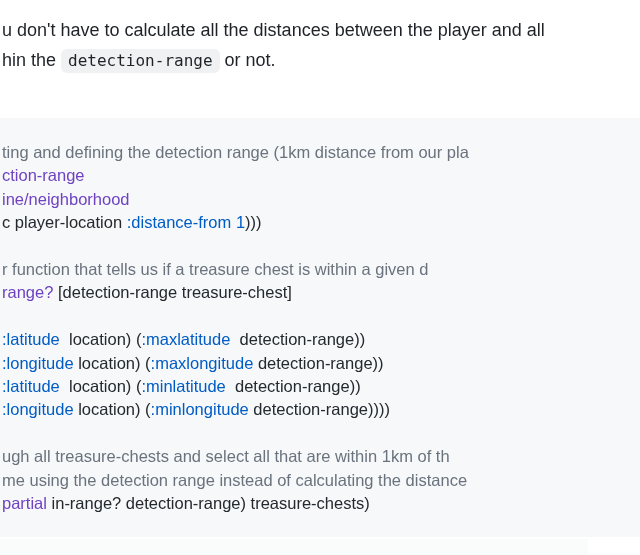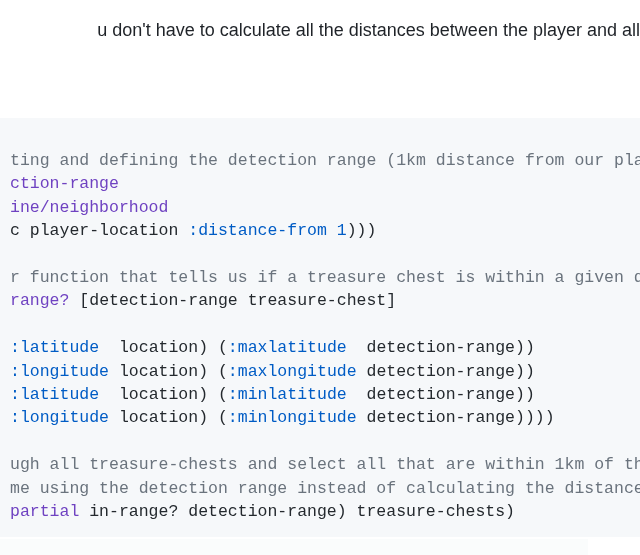"u don't have to calculate" .prose-line { text-align: right -> none }
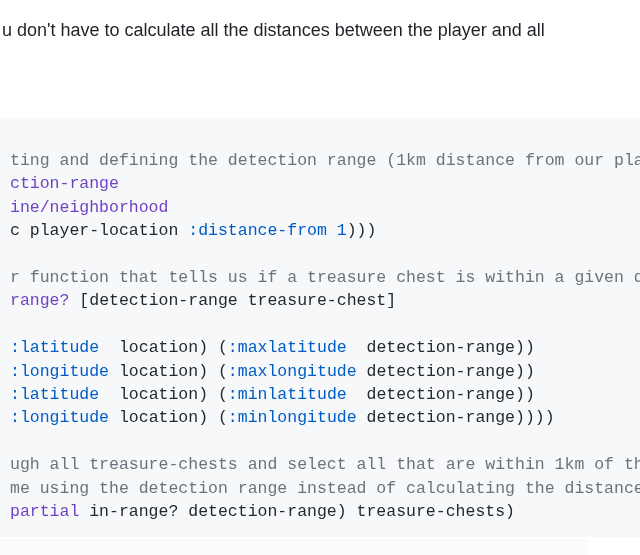"hin the detection-range or not." div.prose-line { html: none -> <div><span>hin the</span><span>detection-range</span><span>or not.</span></div> }
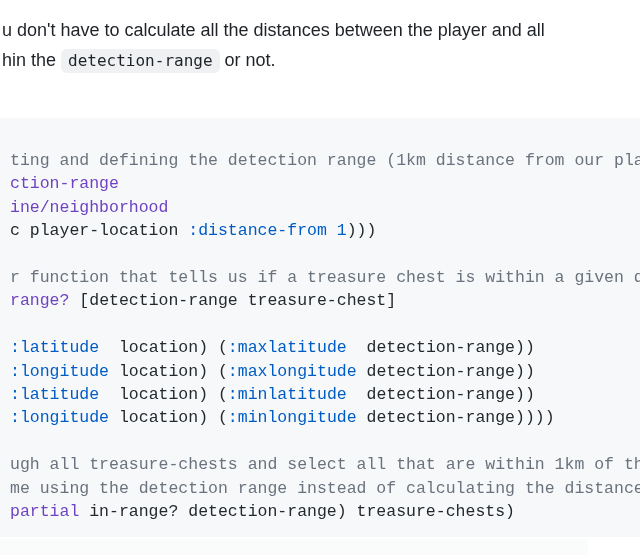"ting and defining the detection" .code-pre { font-family: Liberation Mono, monospace -> Liberation Sans, sans-serif; margin: 8px -> 0 }
